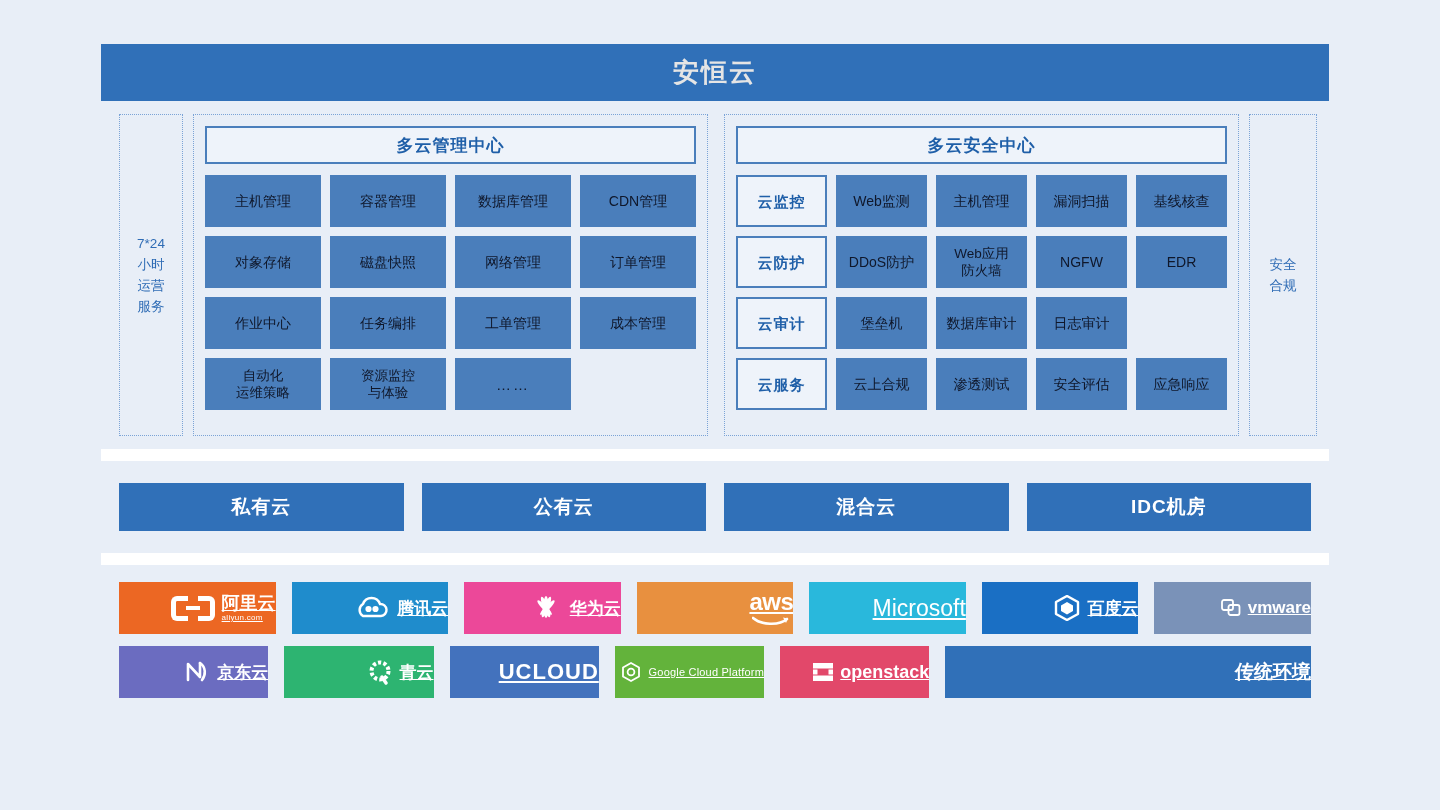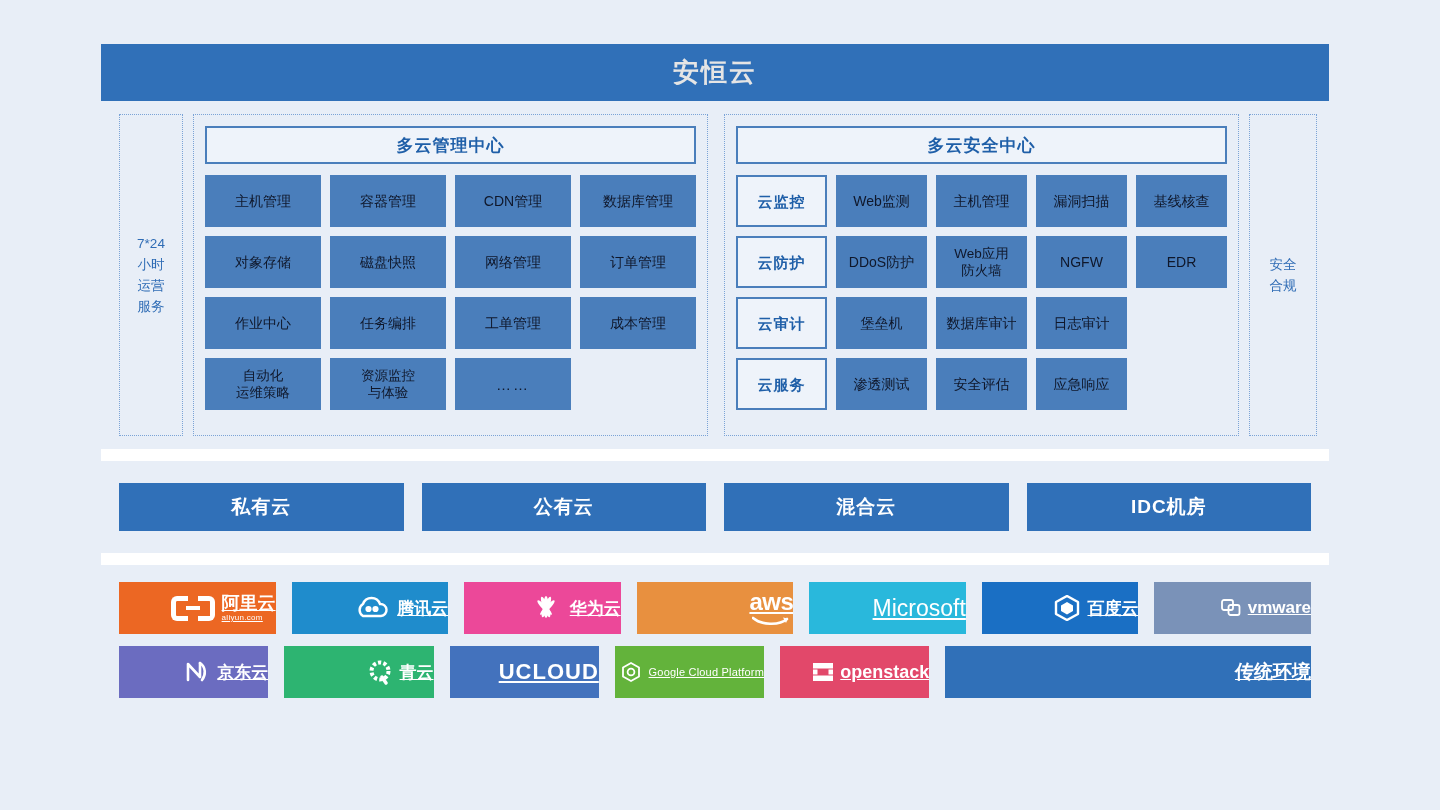"CDN管理" div.cell { order: before "数据库管理" -> after "数据库管理" }
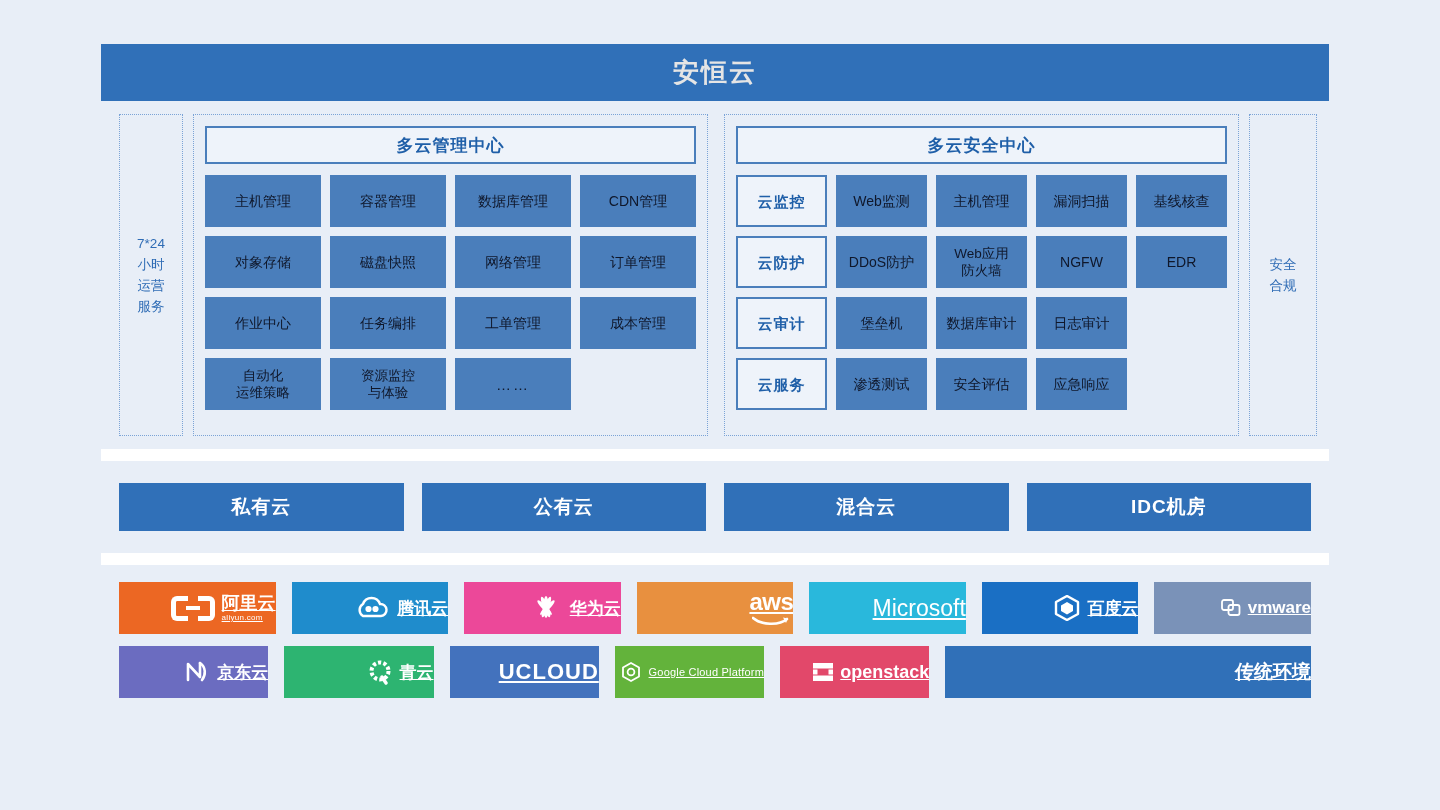"云上合规" div.cell { html: none -> <div>云上合规</div> }
